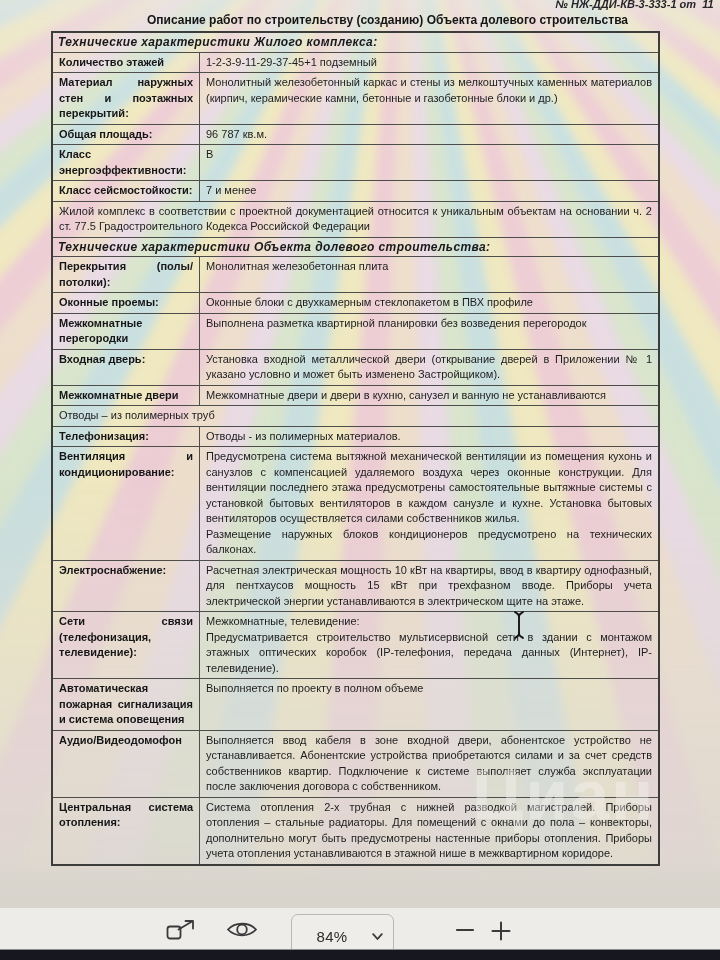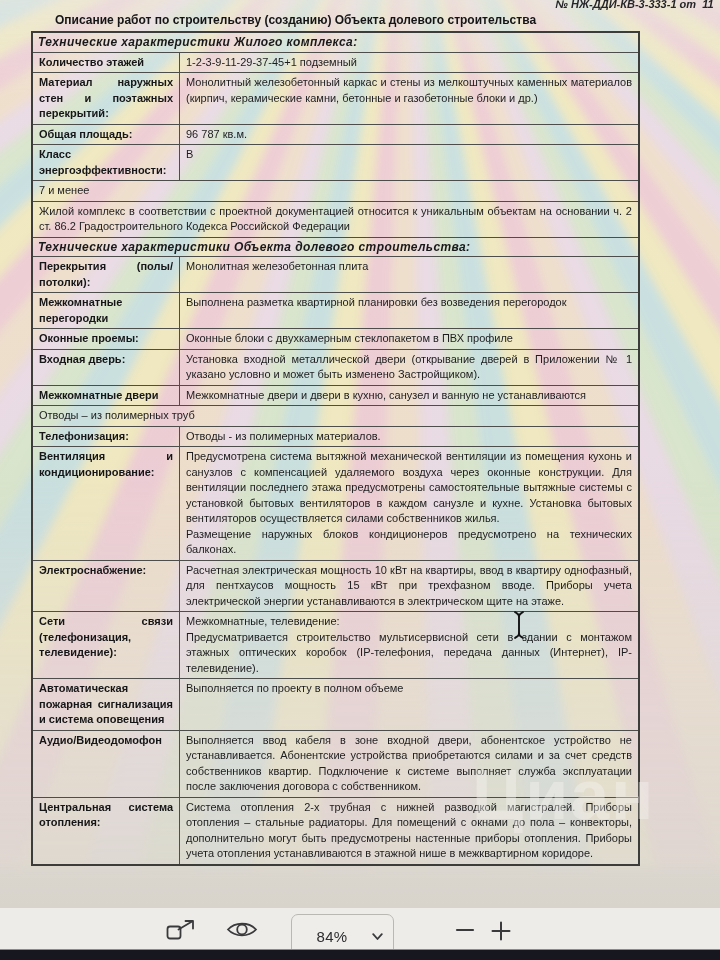"Описание работ по строительству" .doc-title { text-align: left -> center }
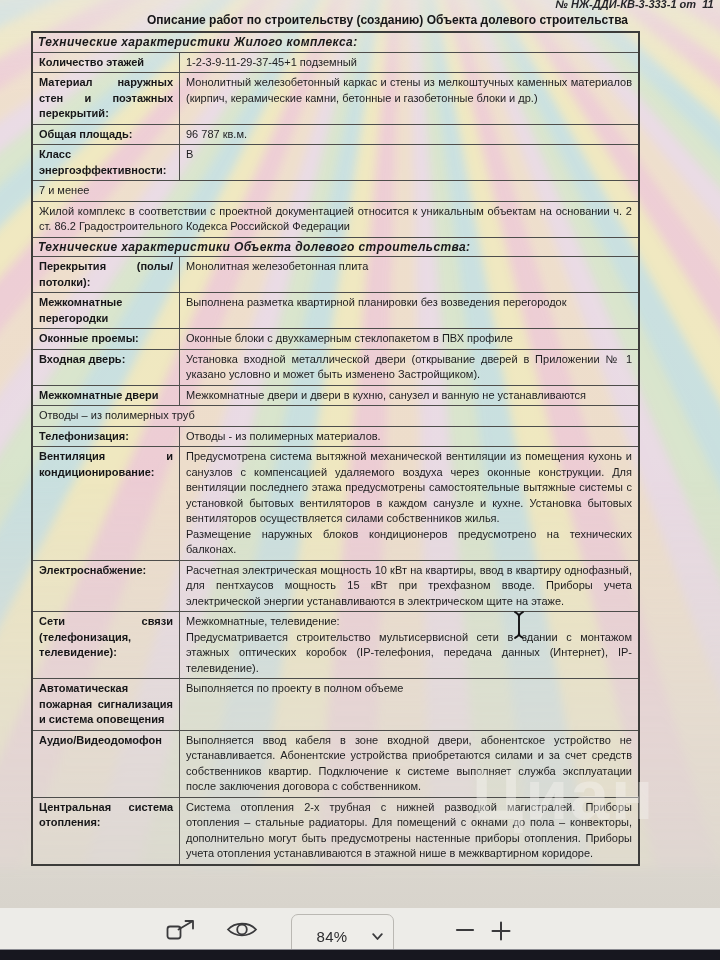"Технические характеристики Жилого" .spec-table { margin-left: 31px -> 51px }
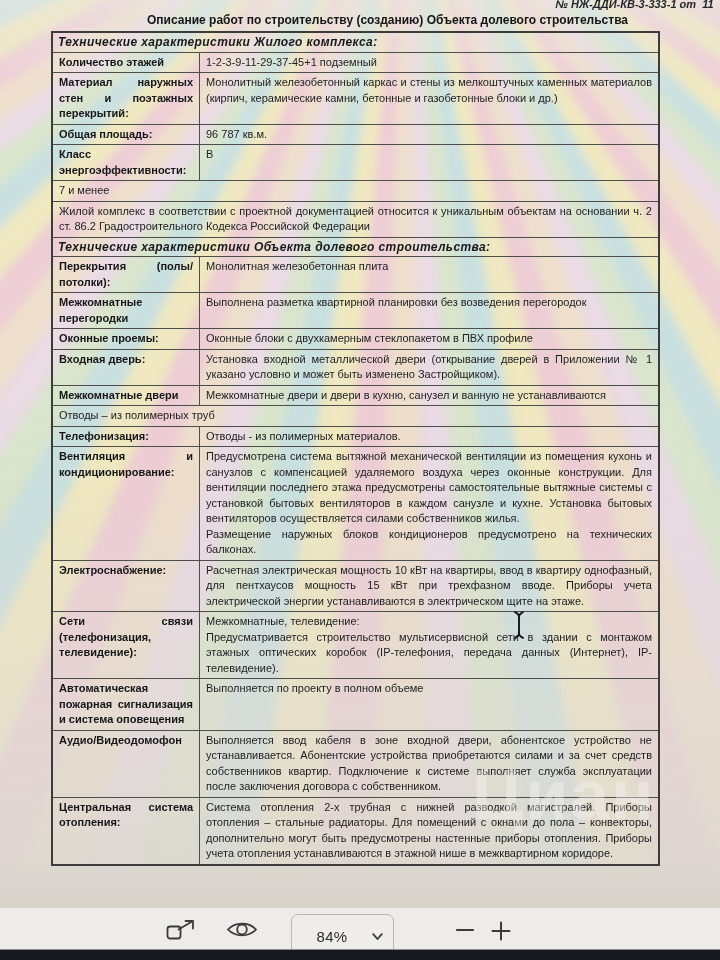"Класс сейсмостойкости:" div.cell { html: none -> <div>Класс сейсмостойкости:</div> }
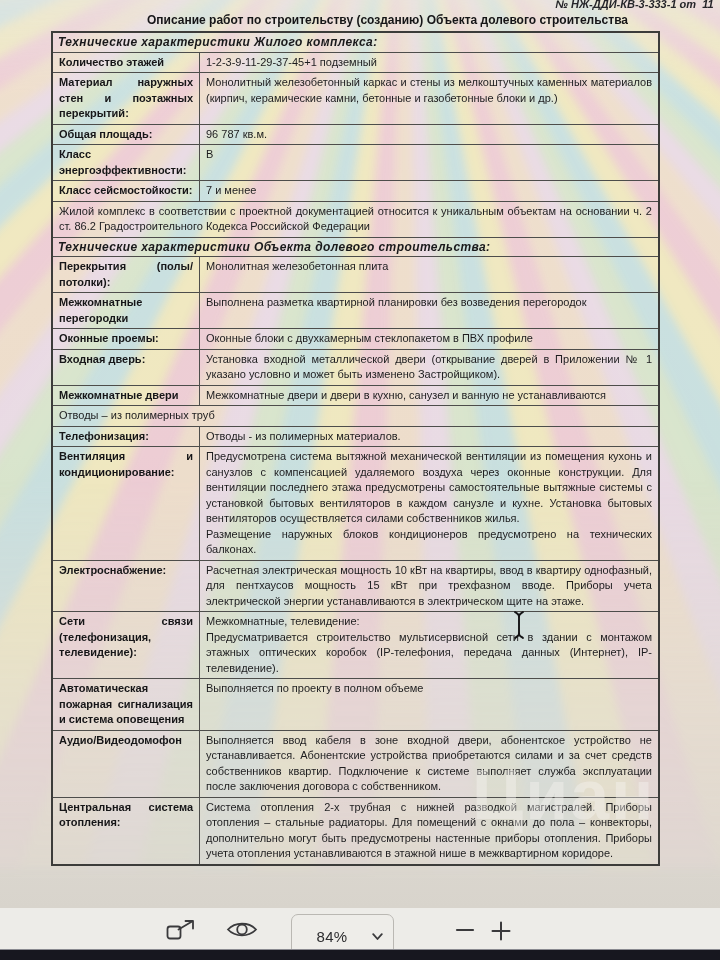"Жилой комплекс в соответствии с" p { text: 86.2 -> 77.5 }
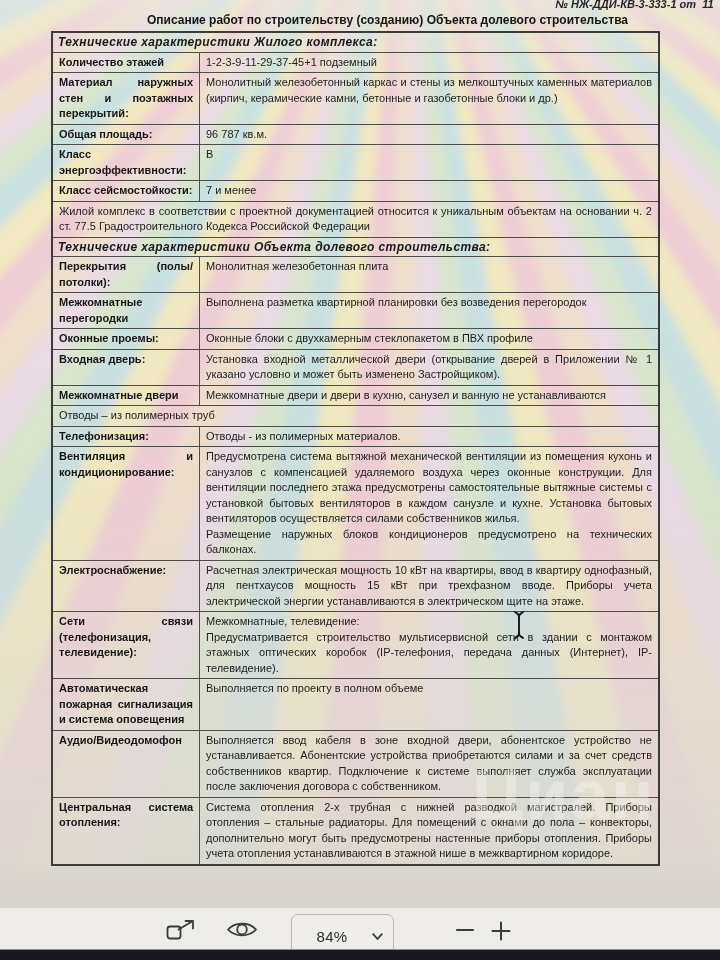"Межкомнатные перегородки" div.trow { order: before "Оконные проемы:" -> after "Оконные проемы:" }
